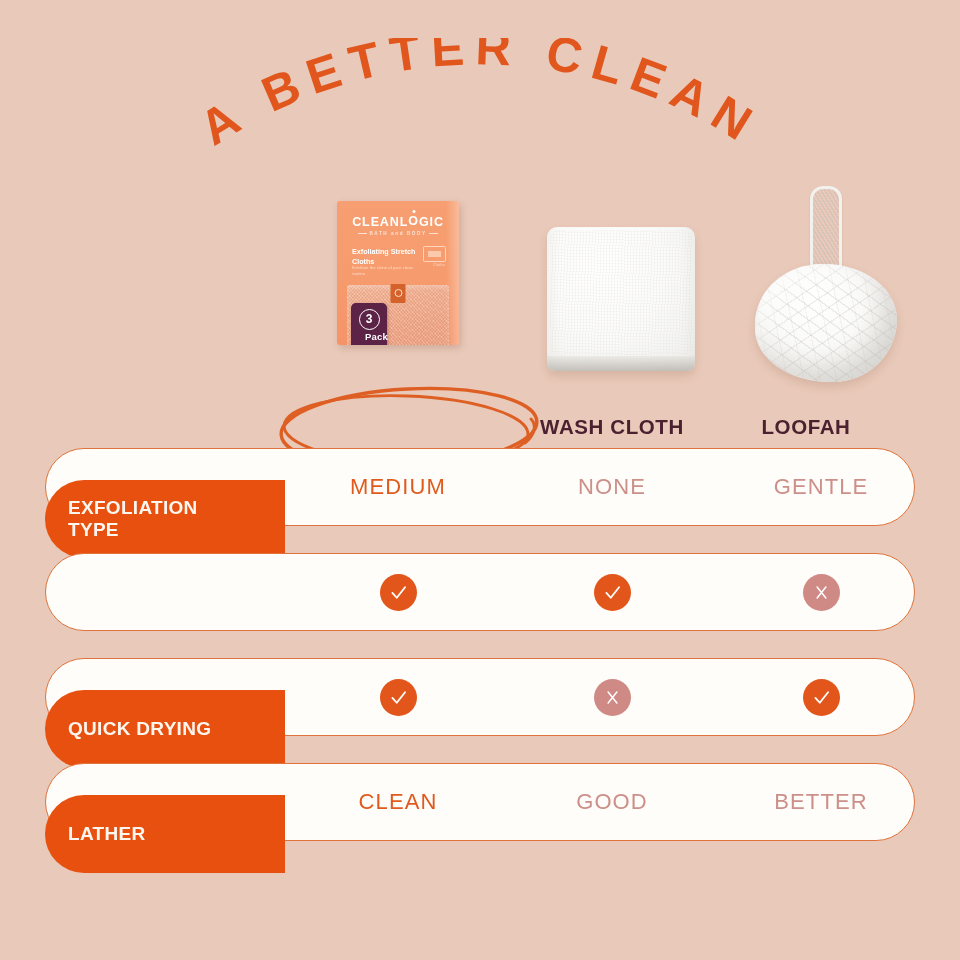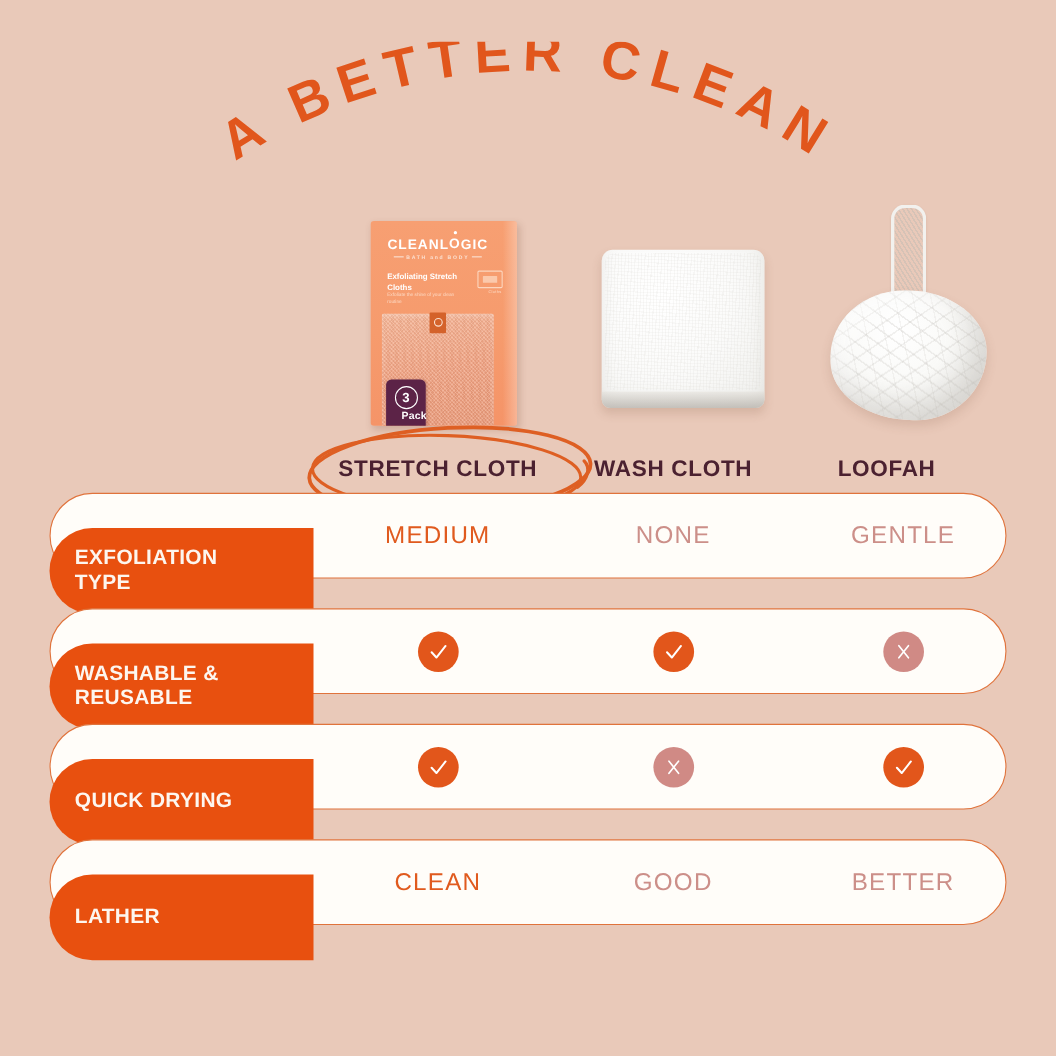"CLEANLOGIC" .pkg { height: 186px -> 144px; padding-left: 11px -> none }
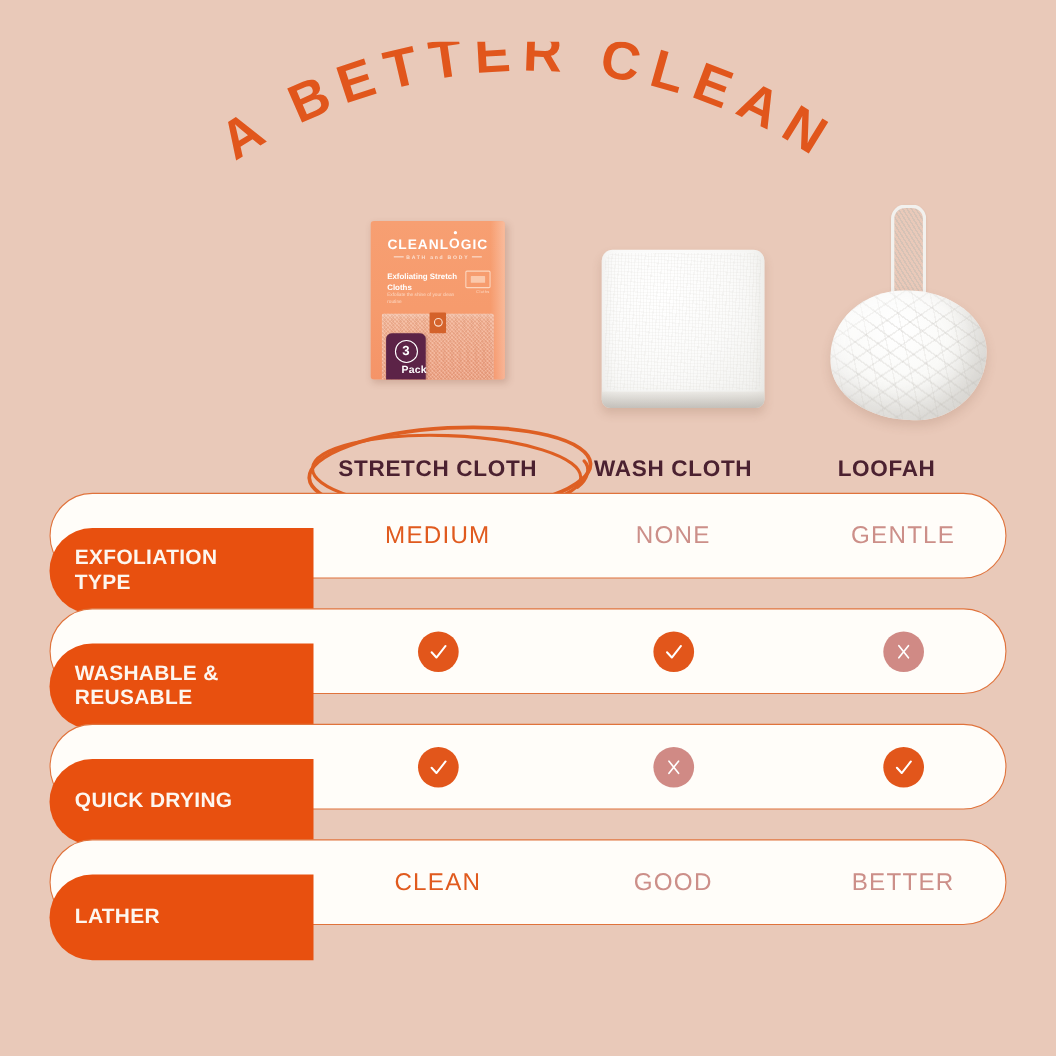"STRETCH CLOTH" div.col-head { html: <div>STRETCH CLOTH</div> -> none }
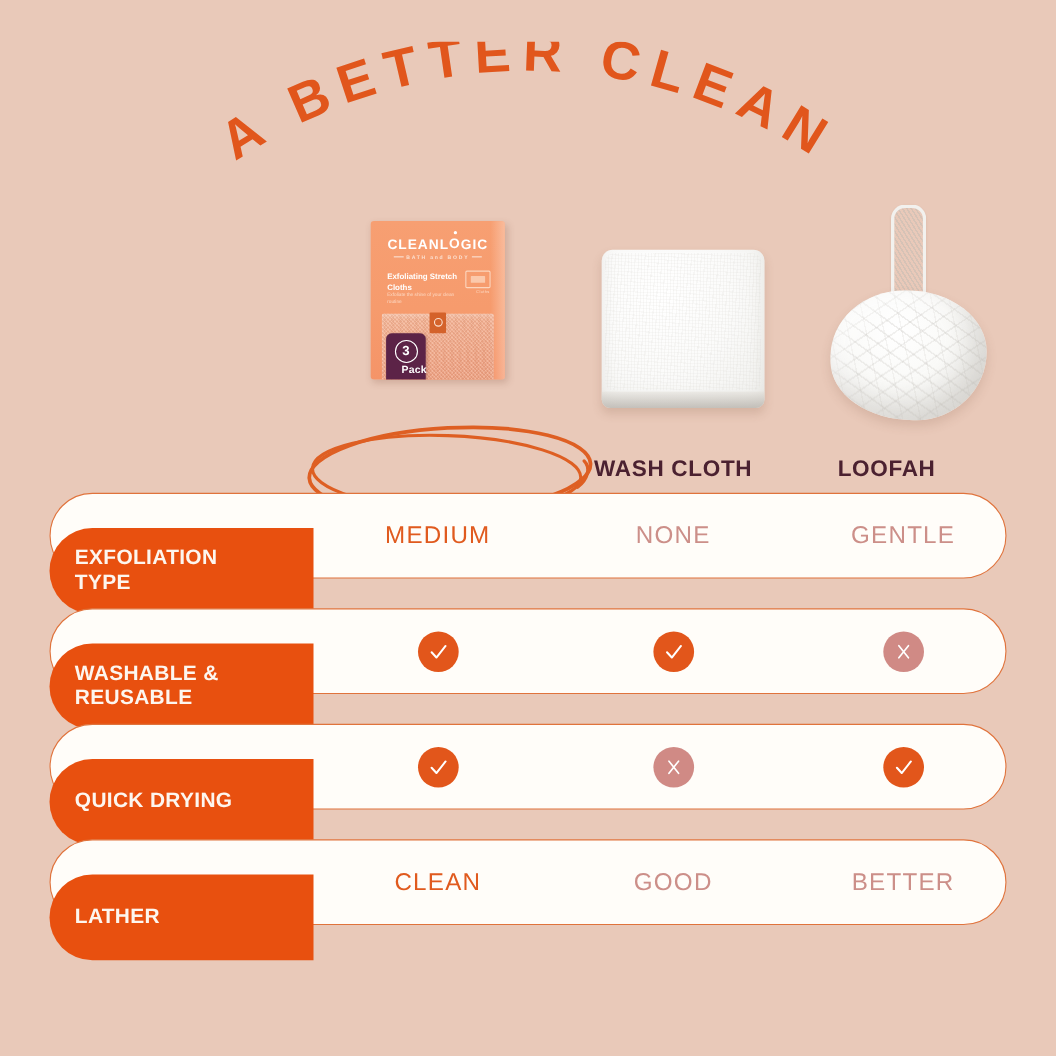"WASHABLE &" div.row-label { html: <div> <span><span>WASHABLE &amp;</span><br><span>REUSABLE</span></span> </div> -> none }
